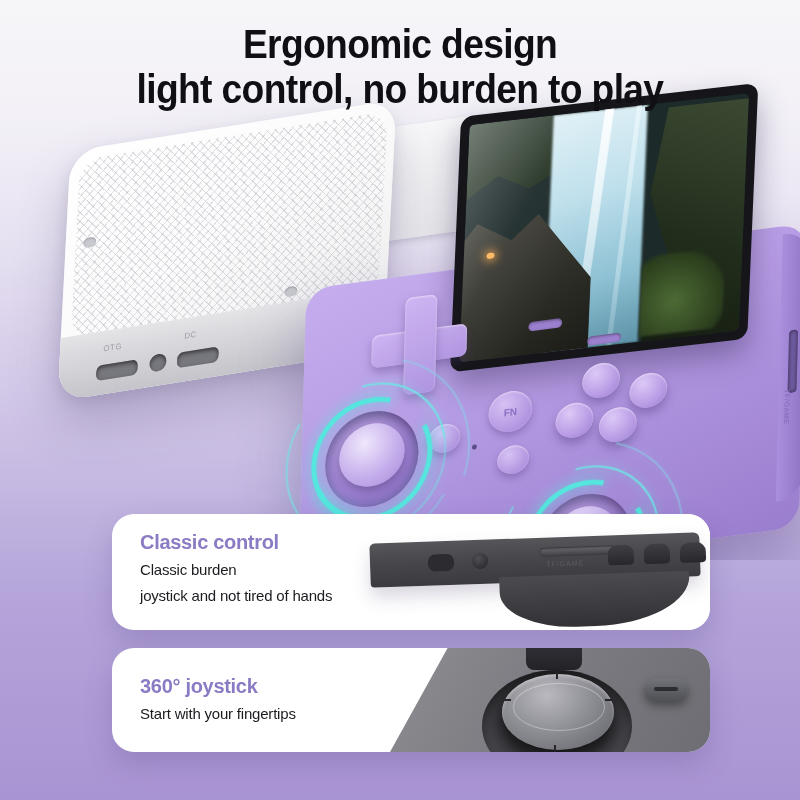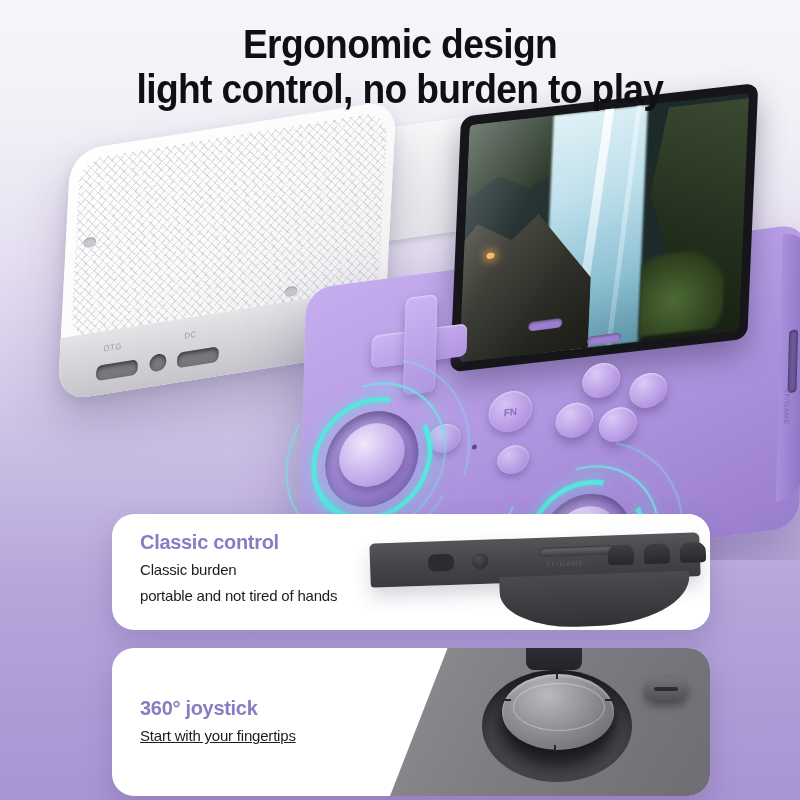"portable and not tired of" div.c-line { text: portable -> joystick }
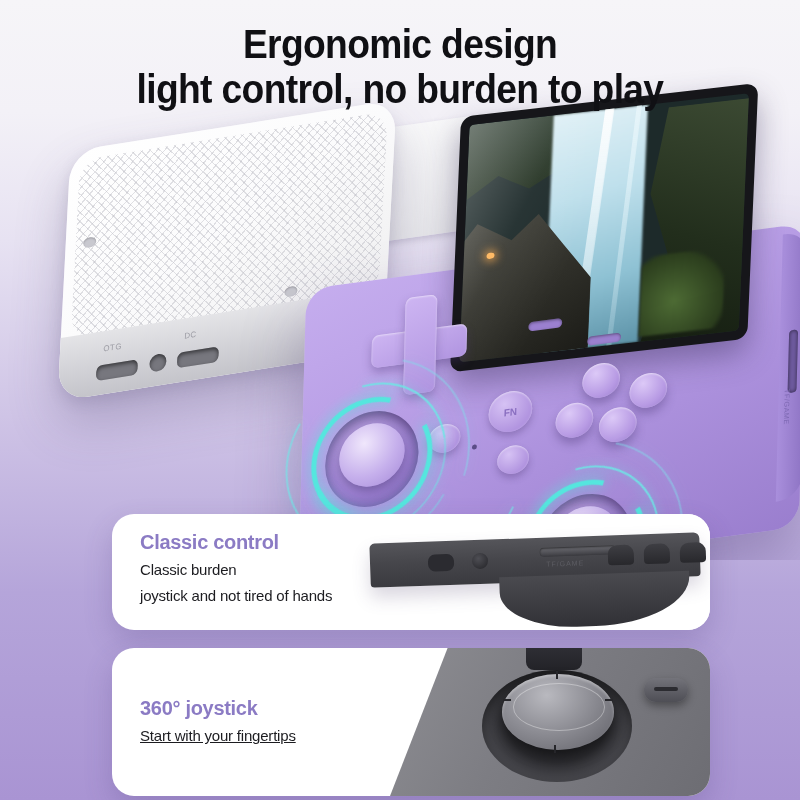"360° joystick" #card2 { height: 148px -> 104px }
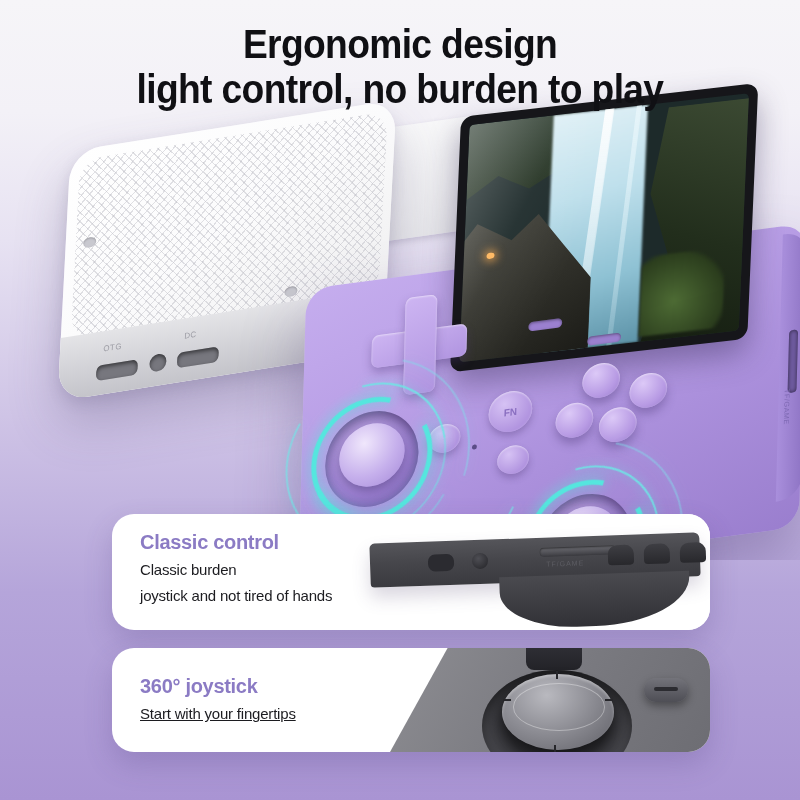"Start with your fingertips" #card2 .c-line { text-decoration: underline -> none }
